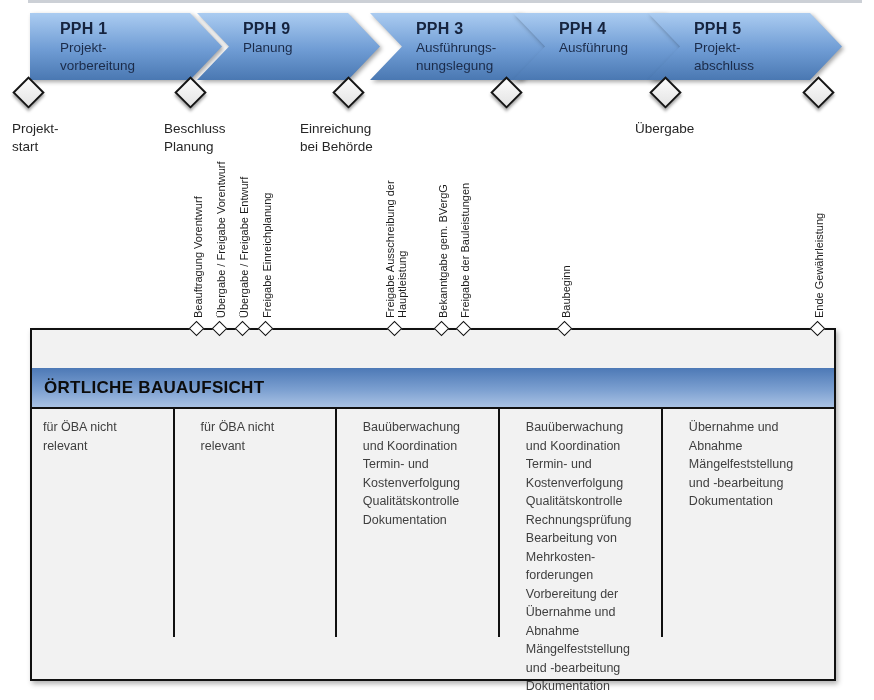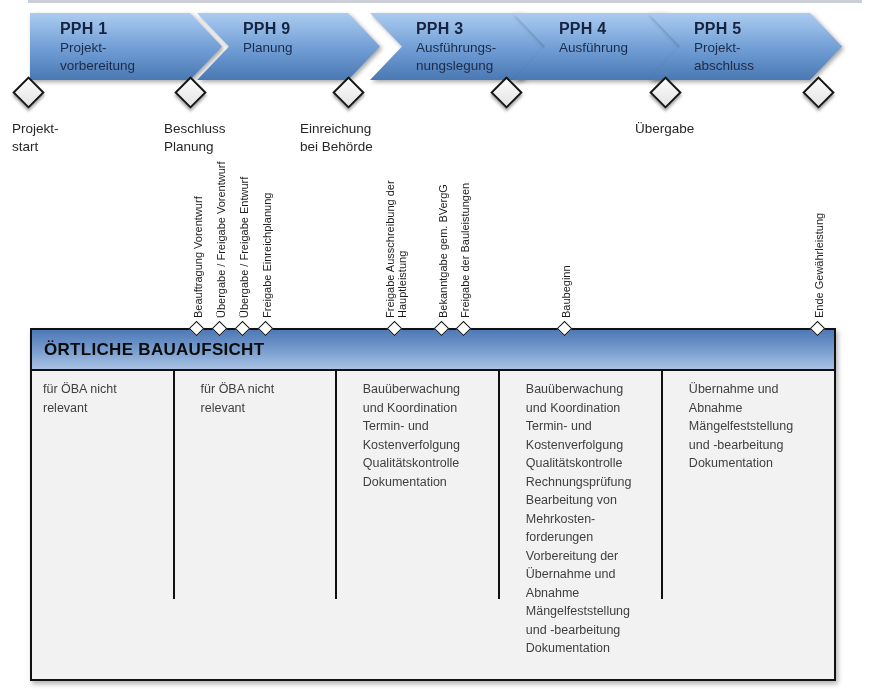"ÖRTLICHE BAUAUFSICHT" .oba-header { margin-top: none -> 38px }
